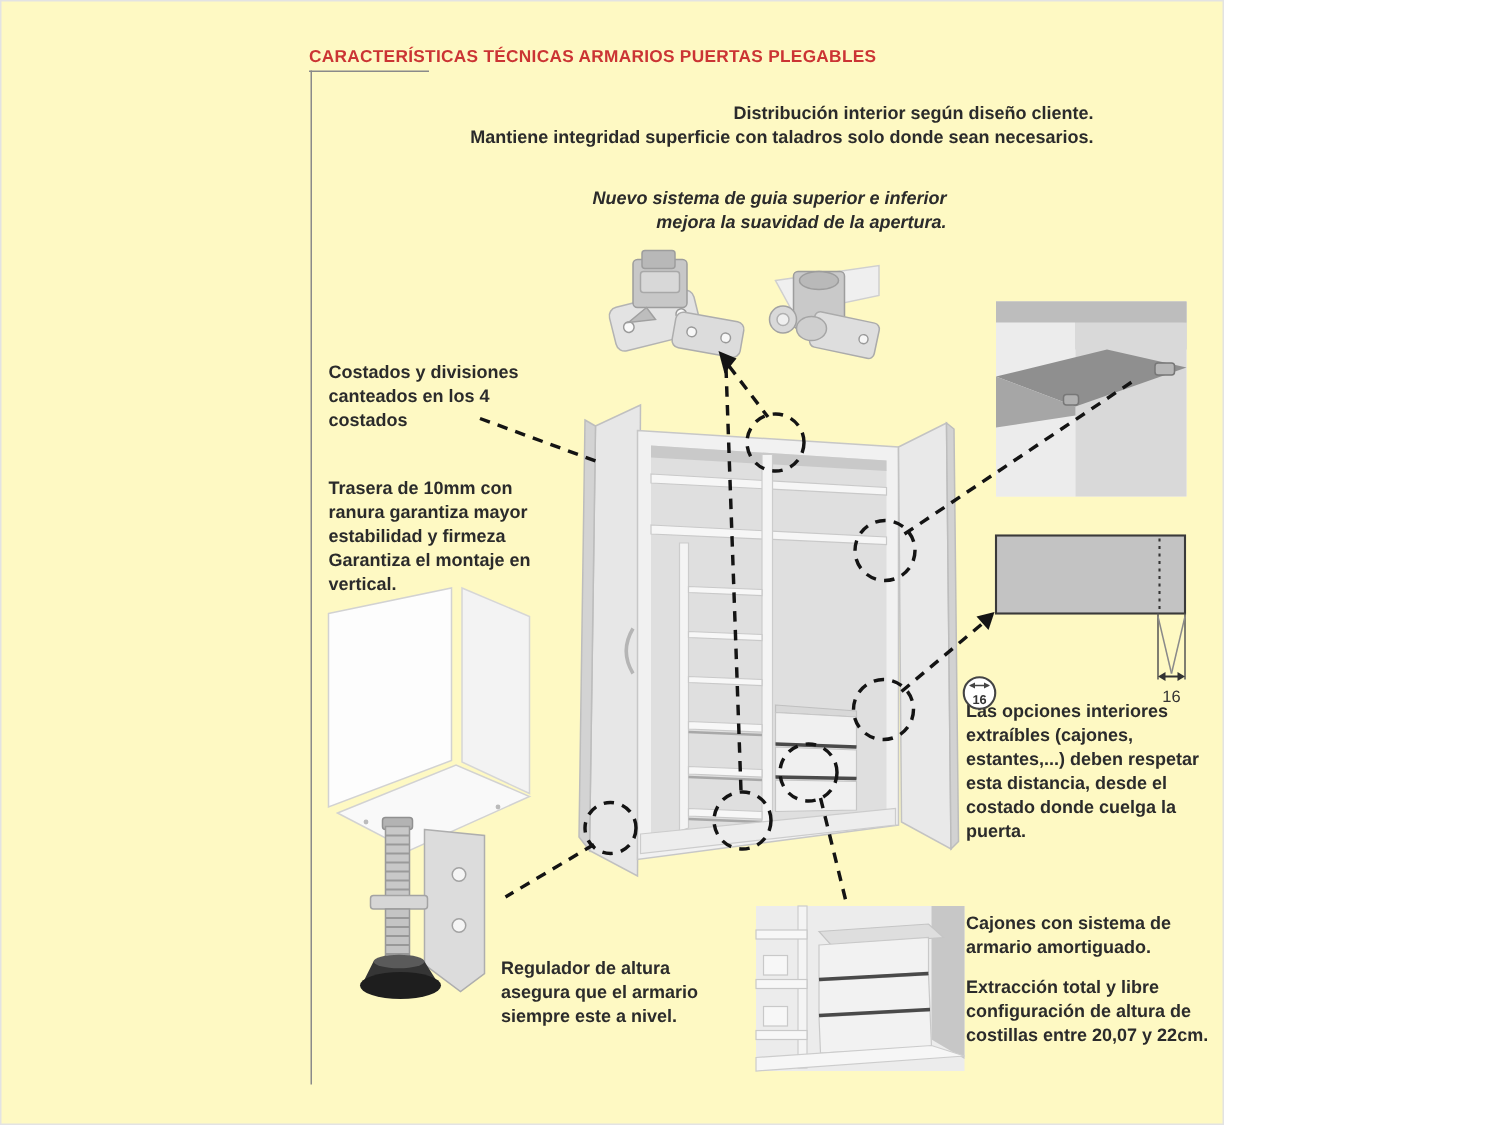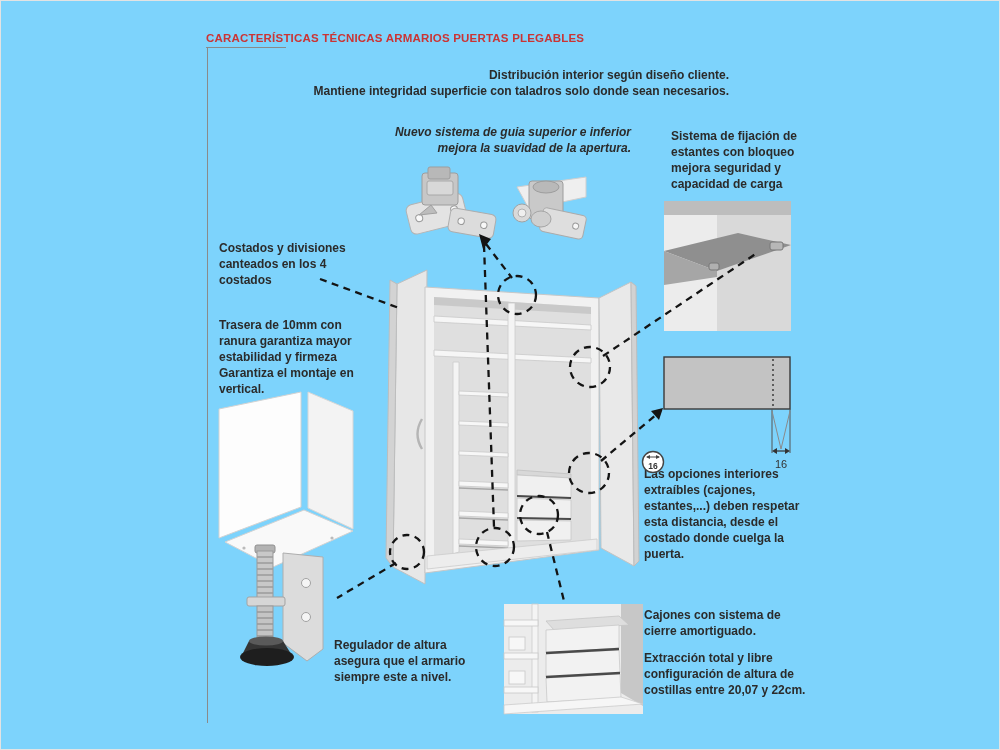"CARACTERÍSTICAS TÉCNICAS ARMARIOS" .page { background: #7dd3fc -> #fef9c3; width: 1000px -> 816px }
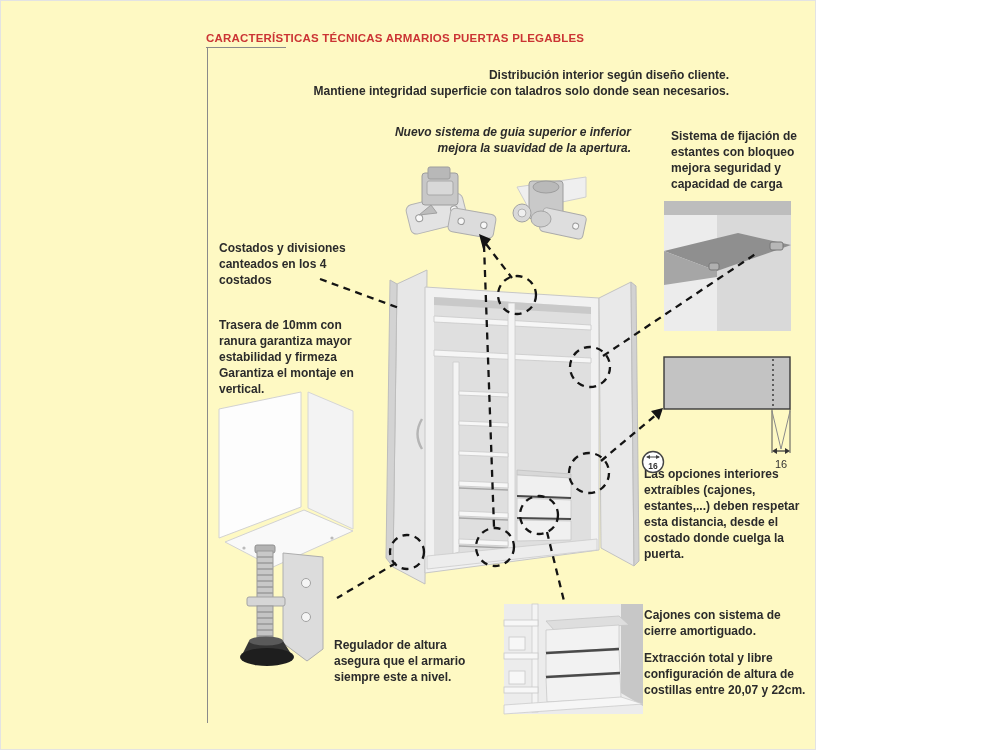"Sistema de fijación de estantes" div.abs { html: <div>Sistema de fijación de estantes con bloqueo mejora seguridad y capacidad de carga</div> -> none }
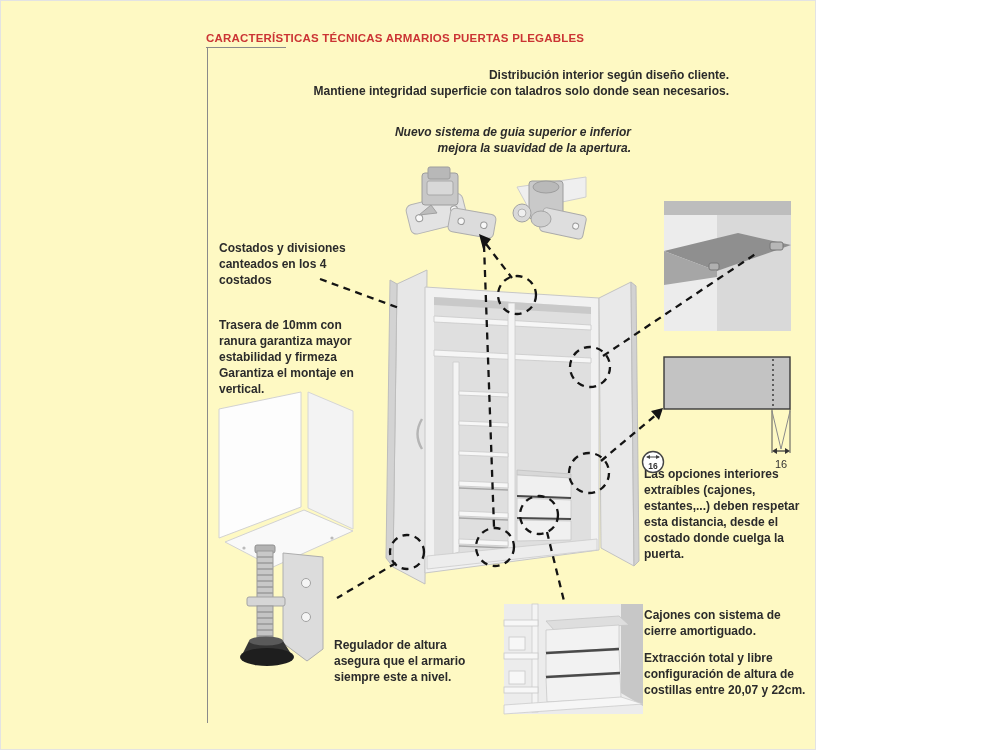"Cajones con sistema de cierre" div.abs { text: cierre -> armario }
